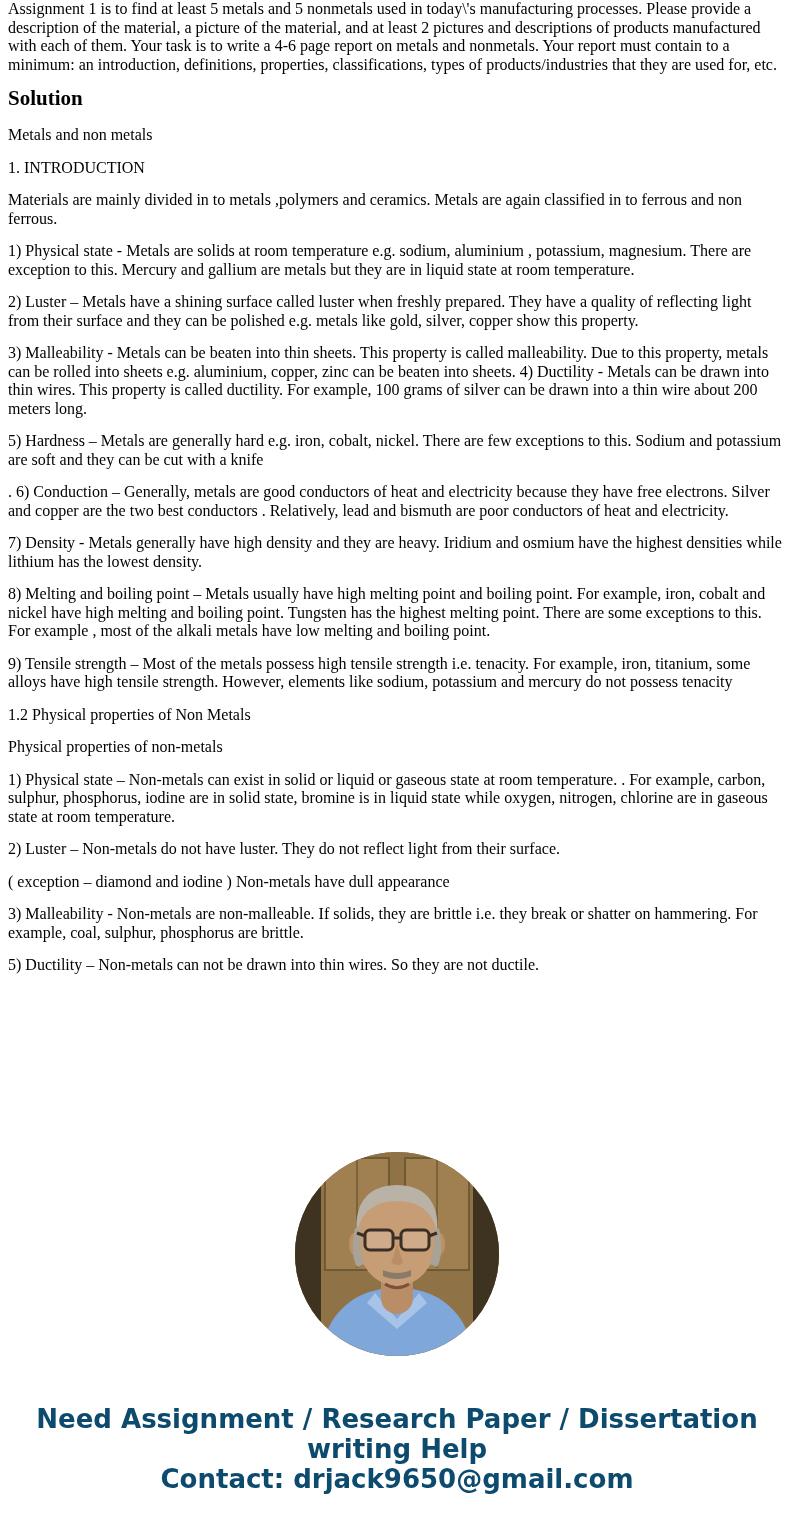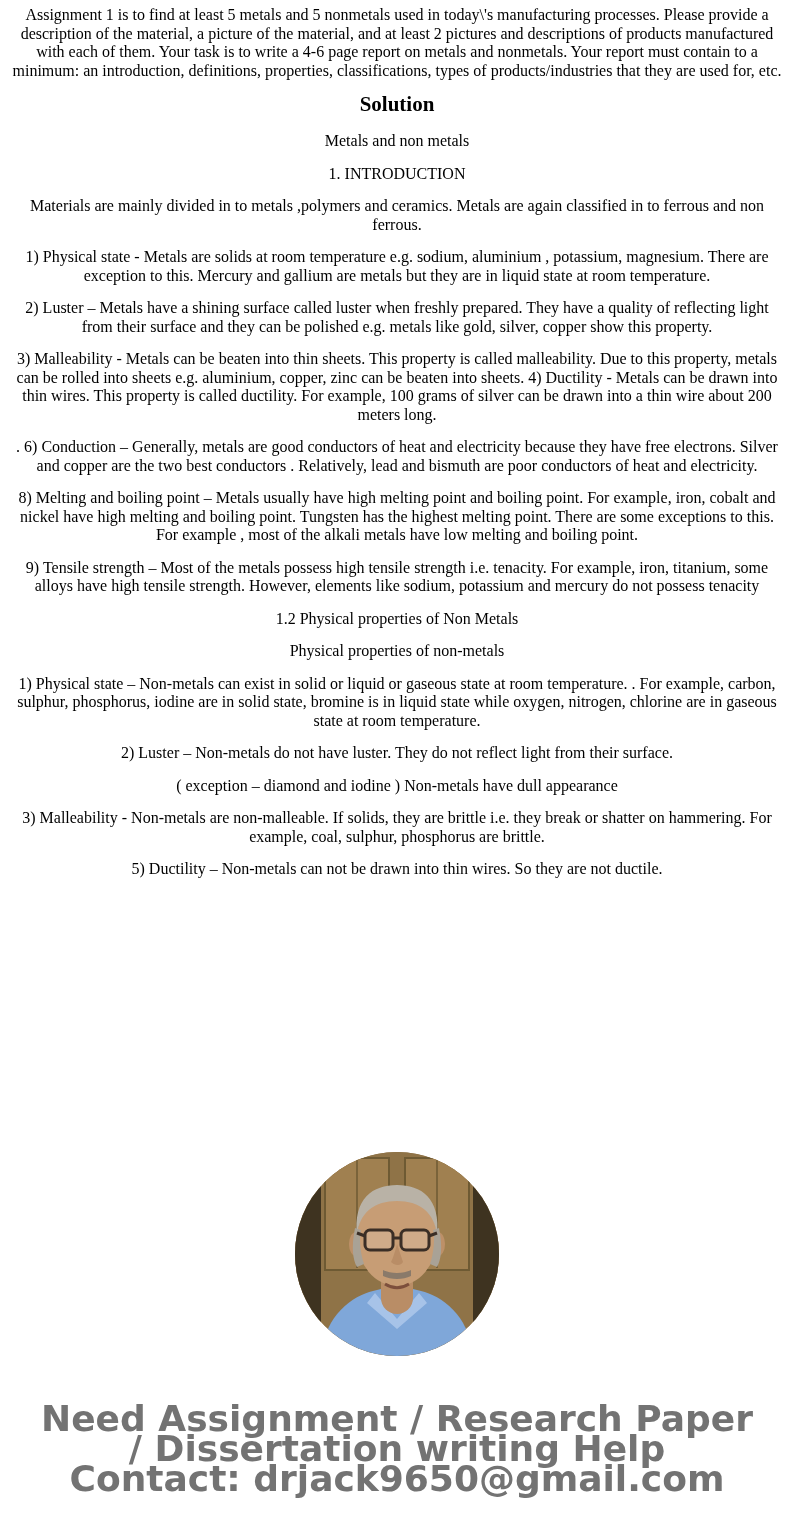"Assignment 1 is to find" .doc { padding: 6px 8px 0 8px -> 0 8px 0 8px; text-align: center -> none }
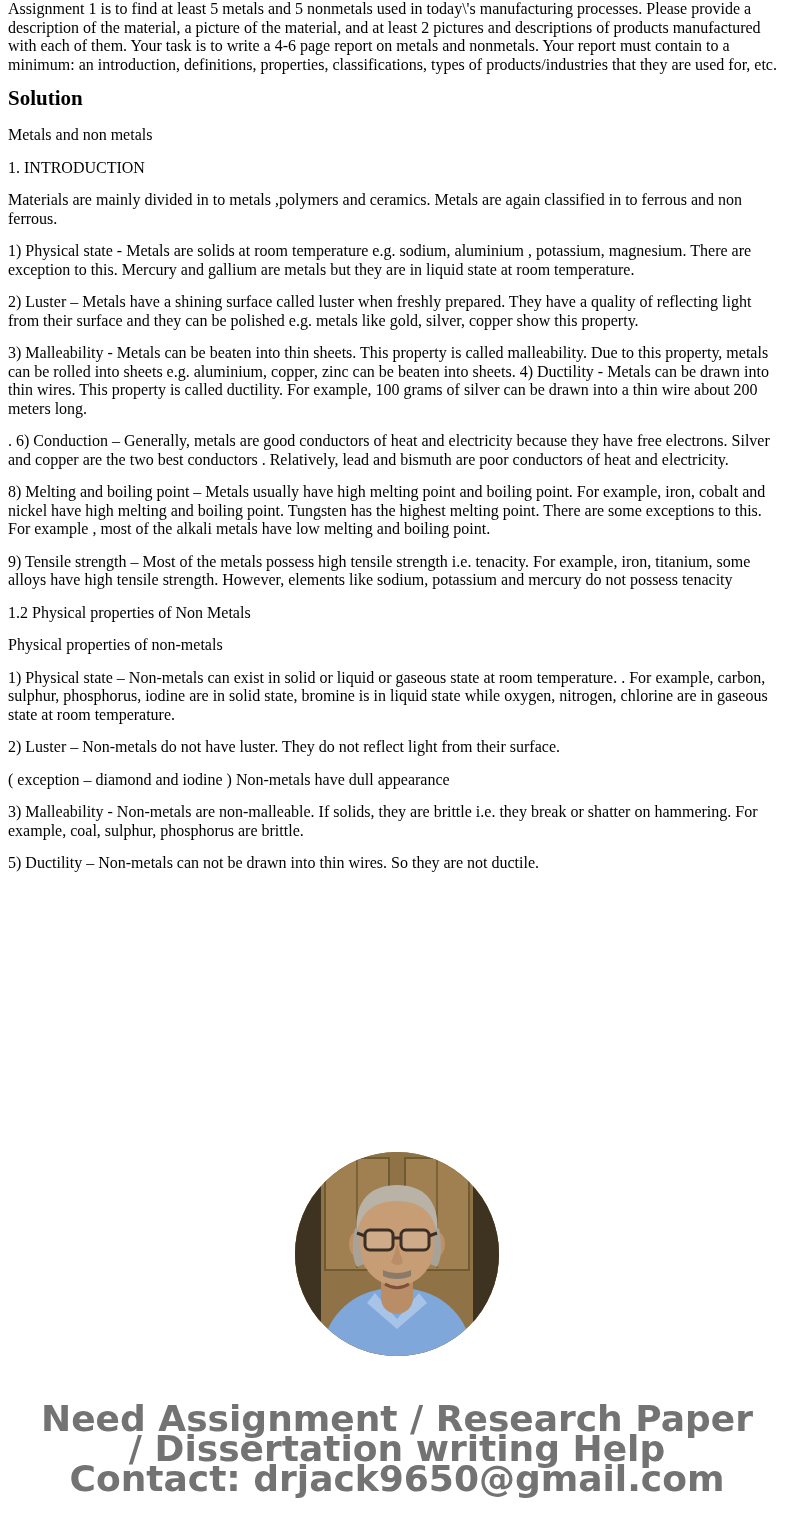"5) Hardness – Metals are" p { html: none -> <p>5) Hardness – Metals are generally hard e.g. iron, cobalt, nickel. There are few exceptions to this. Sodium and potassium are soft and they can be cut with a knife</p> }
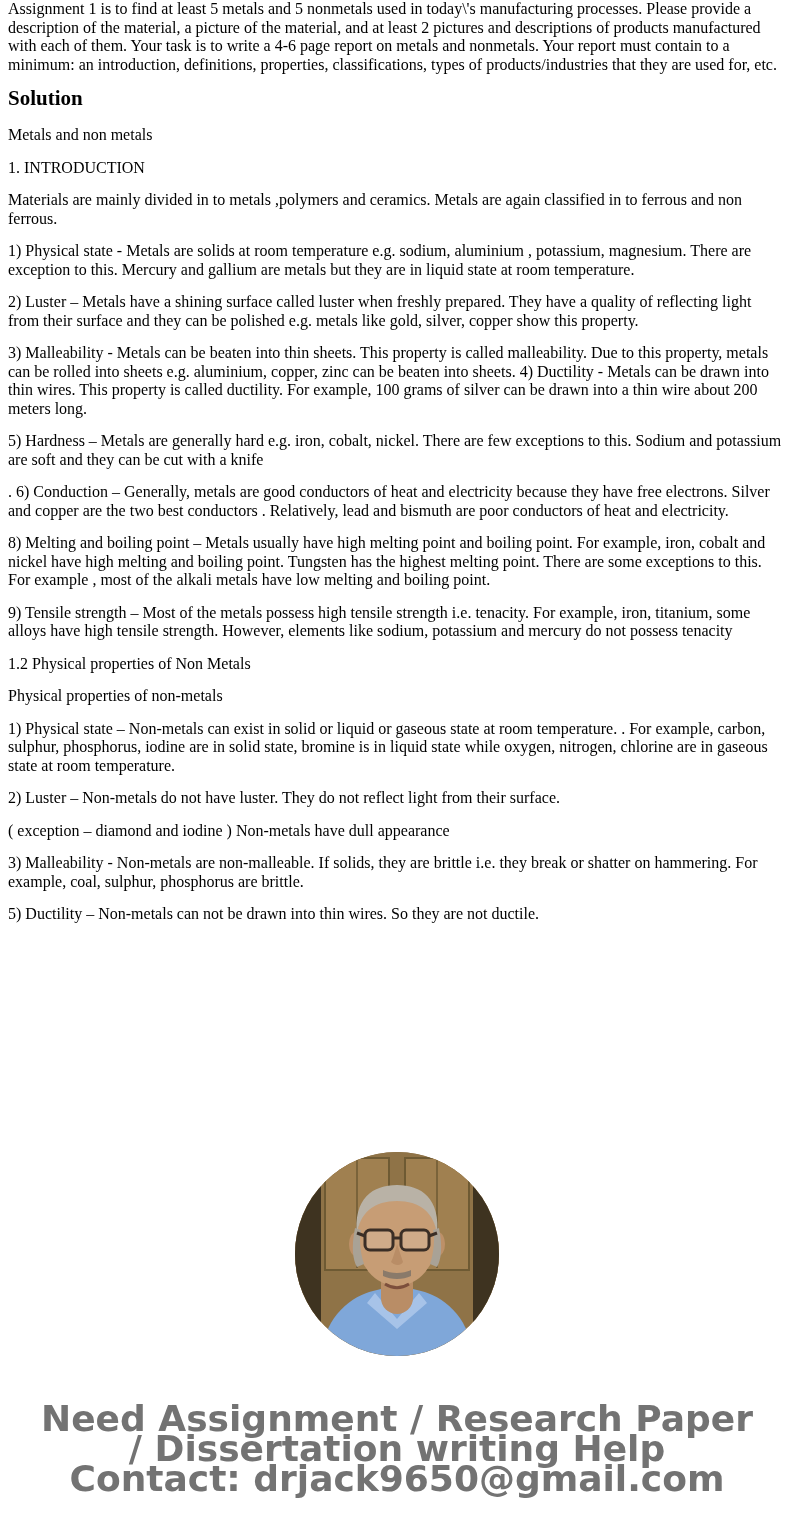"7) Density - Metals generally" p { html: none -> <p>7) Density - Metals generally have high density and they are heavy. Iridium and osmium have the highest densities while lithium has the lowest density.</p> }
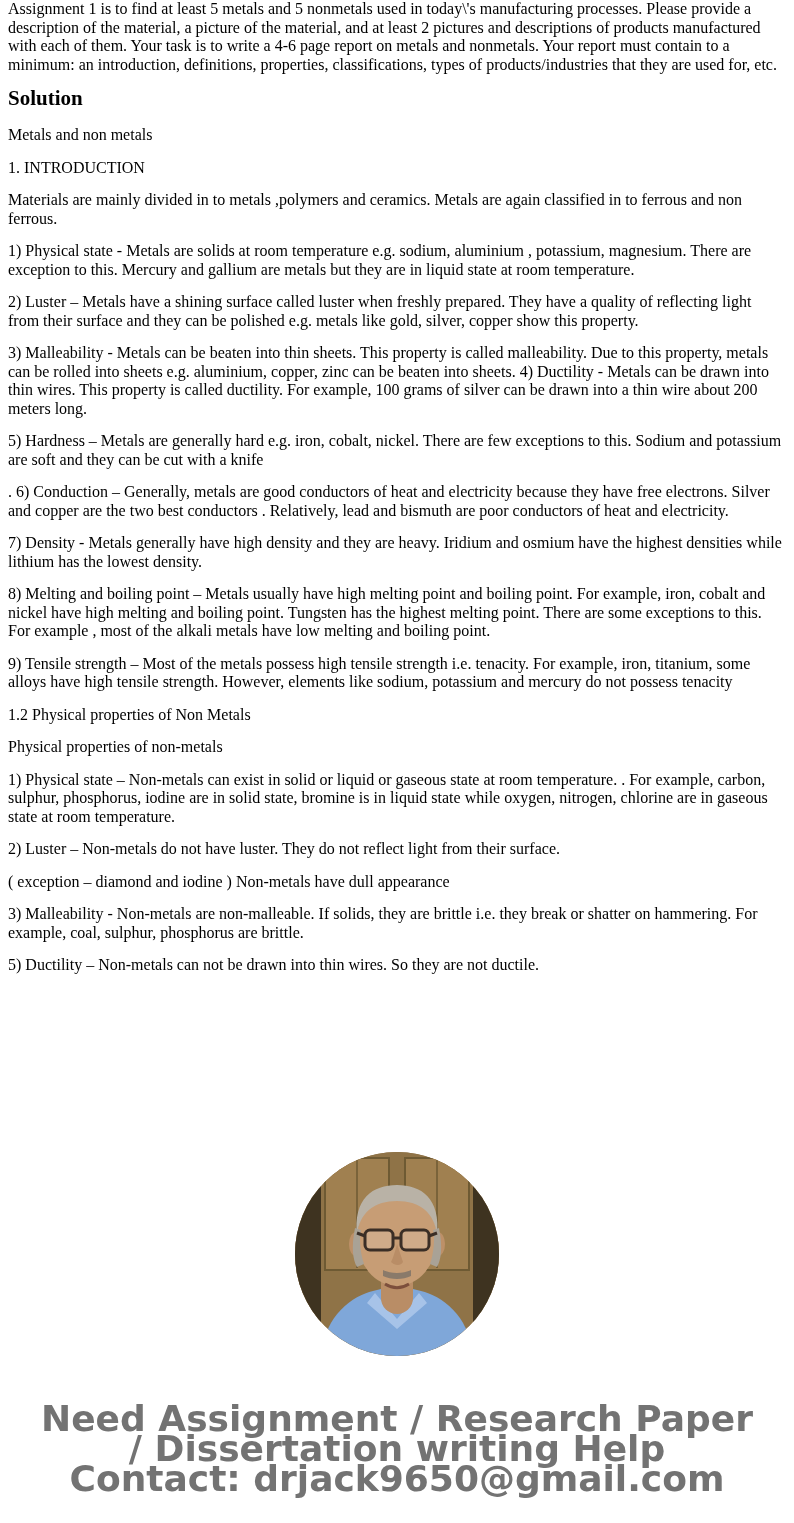"Need Assignment / Research Paper" .banner { color: #737373 -> #0c4a6e; font-size: 36px -> 26px }
